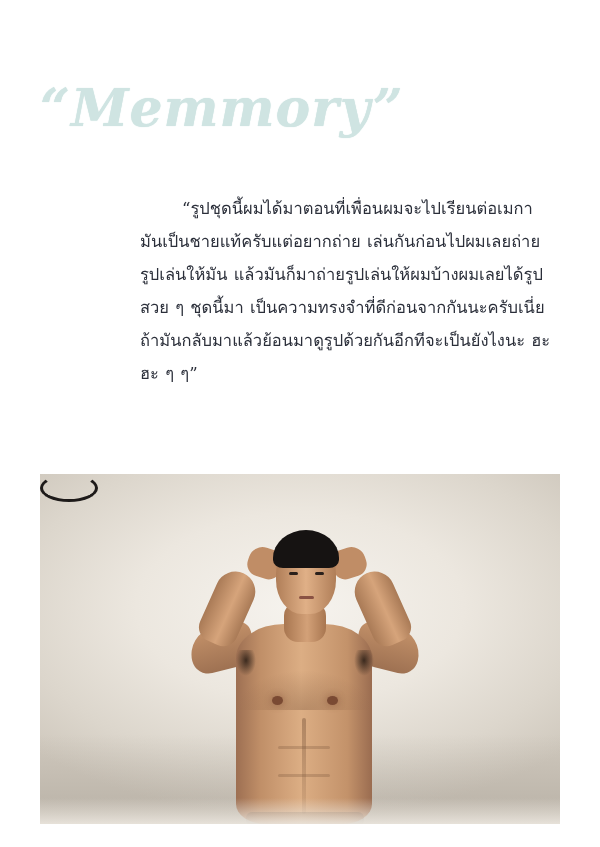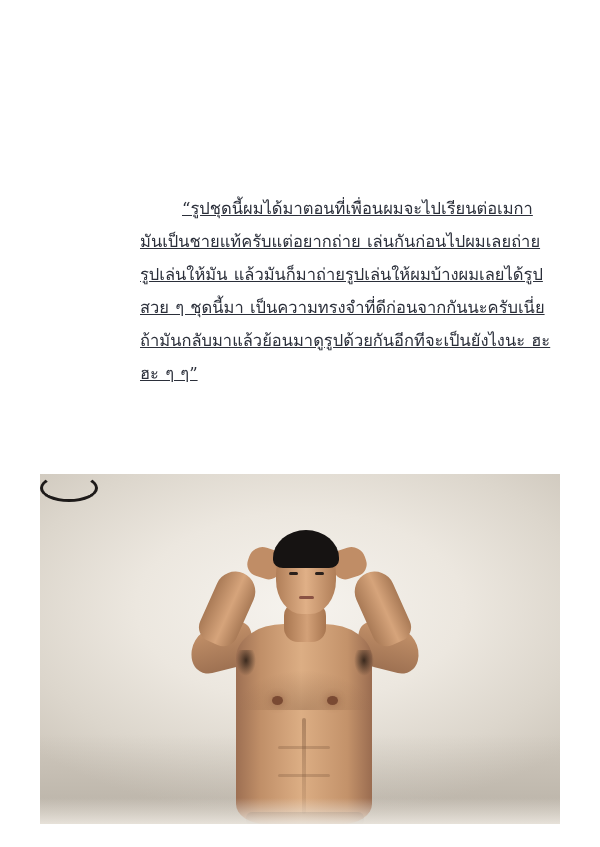"“Memmory”" div.title { html: none -> <div>“Memmory”</div> }
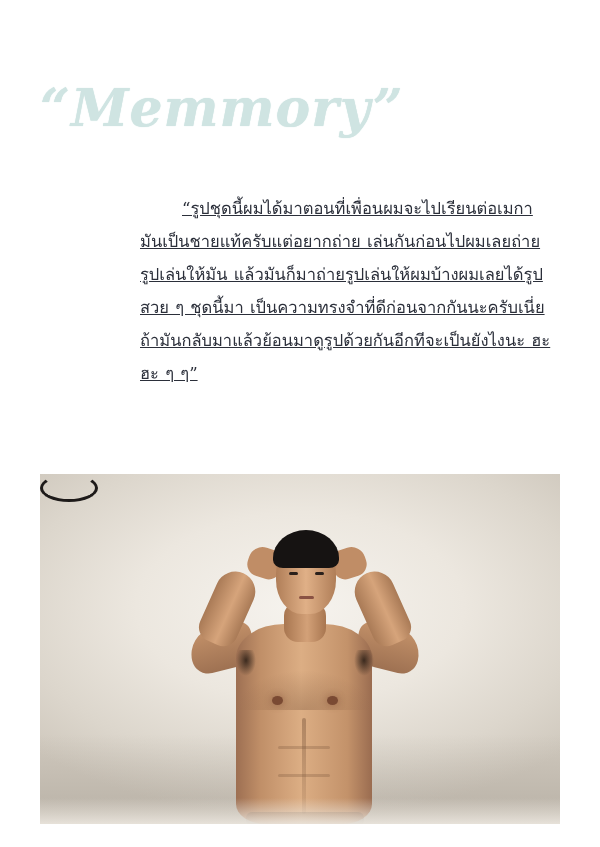"“รูปชุดนี้ผมได้มาตอนที่เพื่อนผมจะไปเรียน" .body-text { text-decoration: underline -> none }
